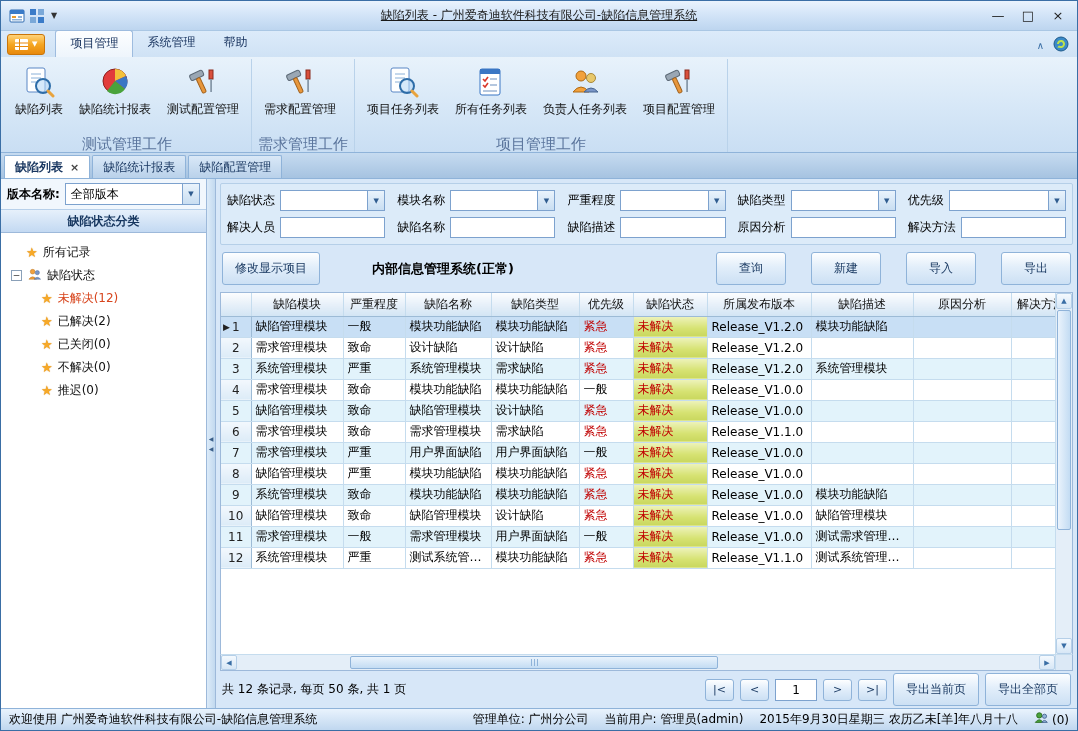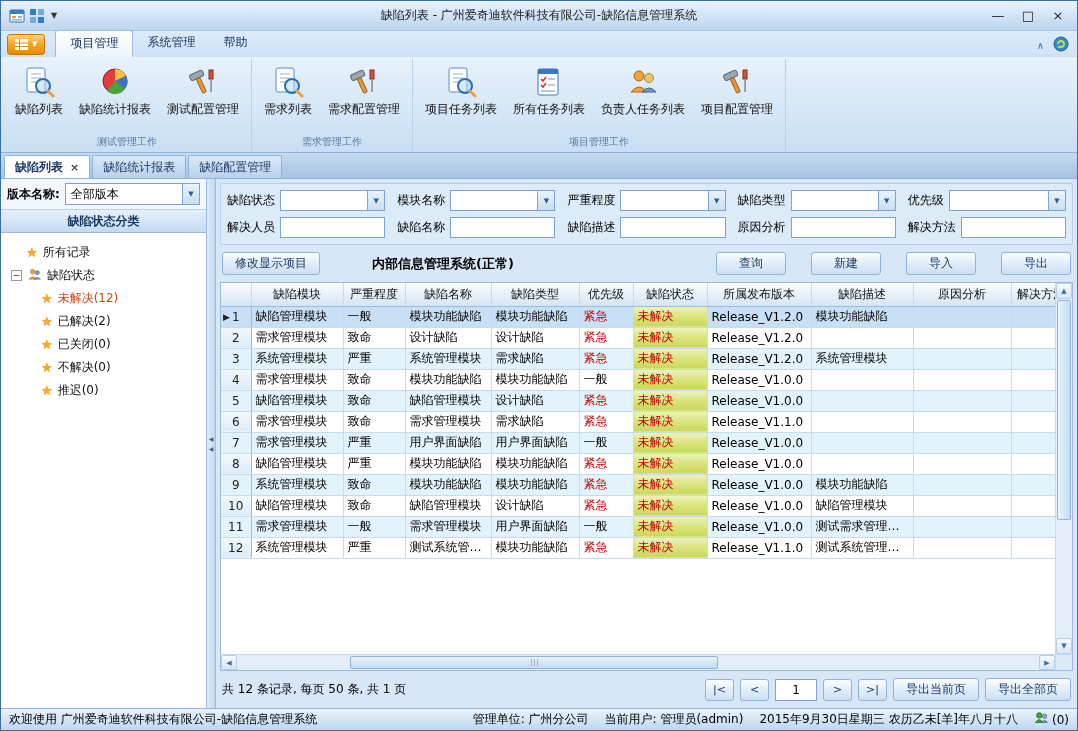"缺陷列表 - 广州爱奇迪软件科技有限公司-缺陷信息管理系统" .title { text-decoration: none -> underline }
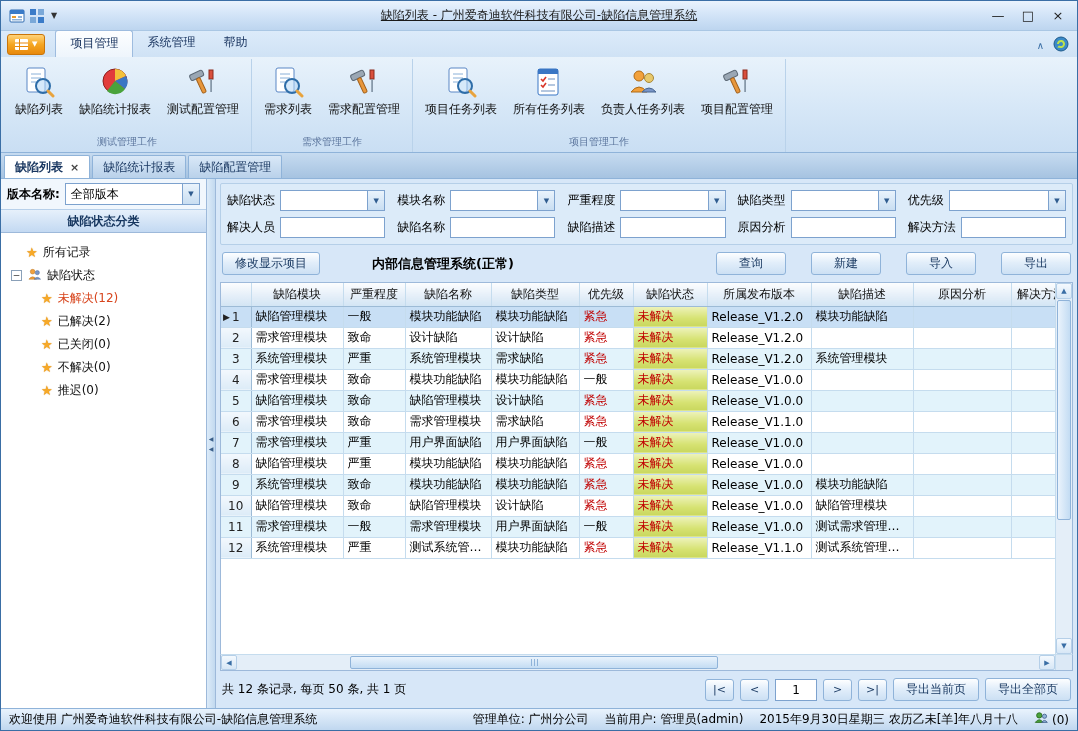"需求列表" div.ritem { html: <div> <span> <svg> <rect></rect> <line></line> <line></line> <line></line> <circle></circle> <line></line> </svg> </span> <div>需求列表</div> </div> -> none }
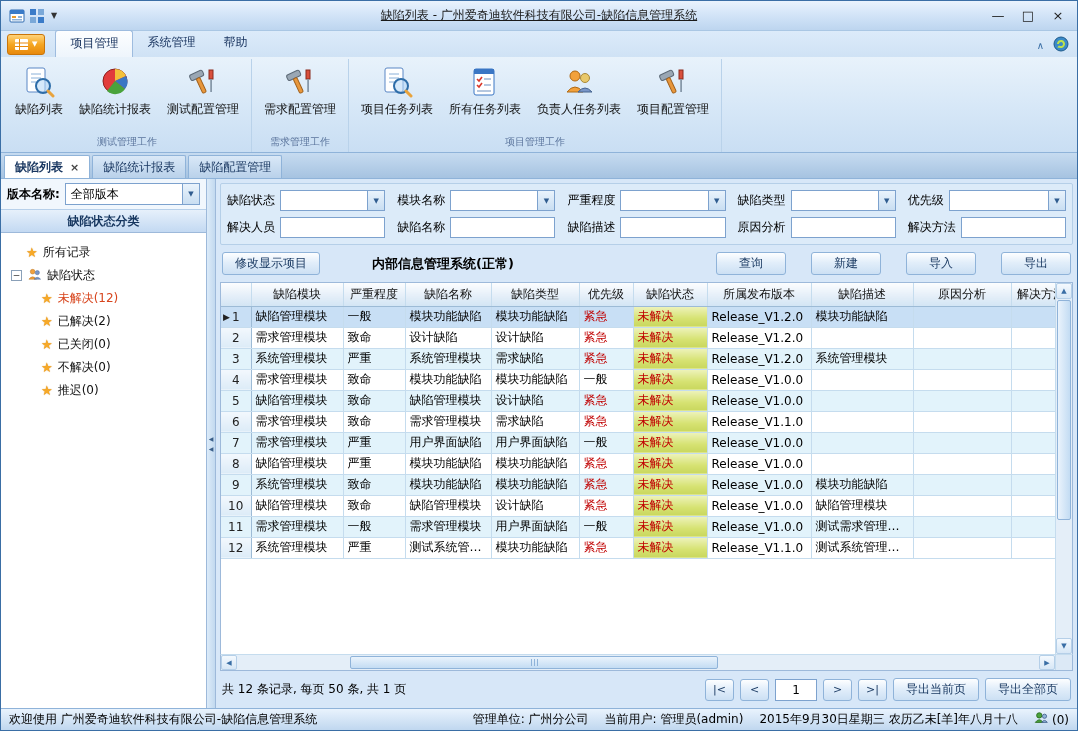"测试管理工作" .rcaption { font-size: 10px -> 15px }
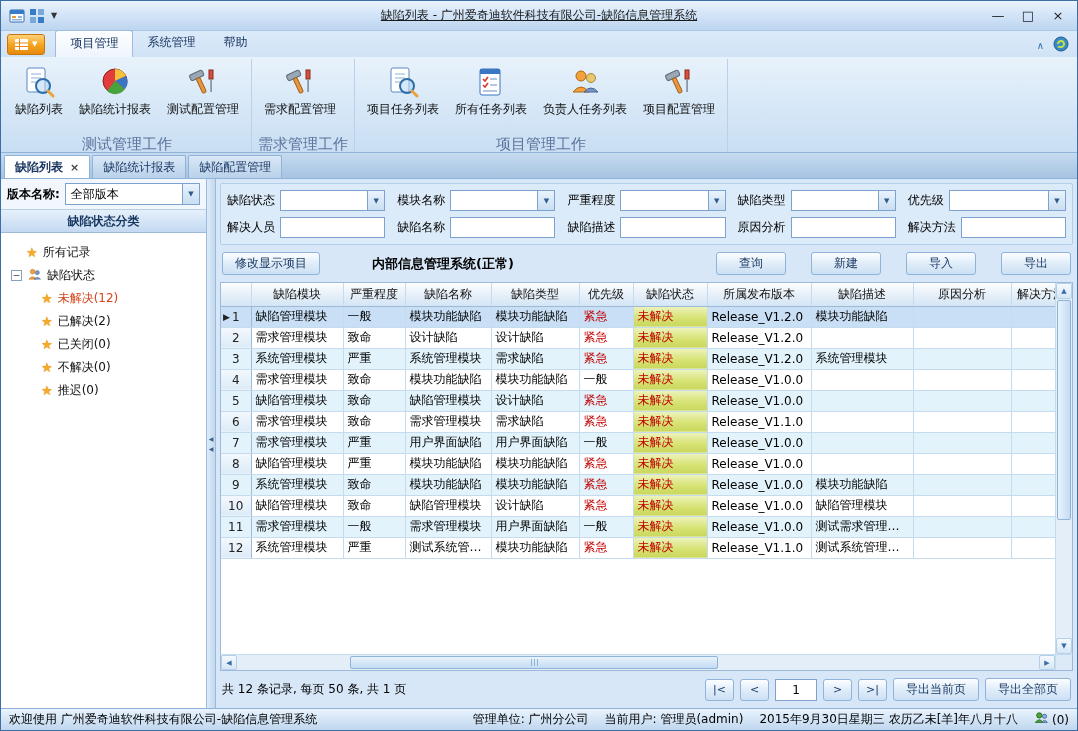"修改显示项目" .btn { height: 23px -> 33px }
